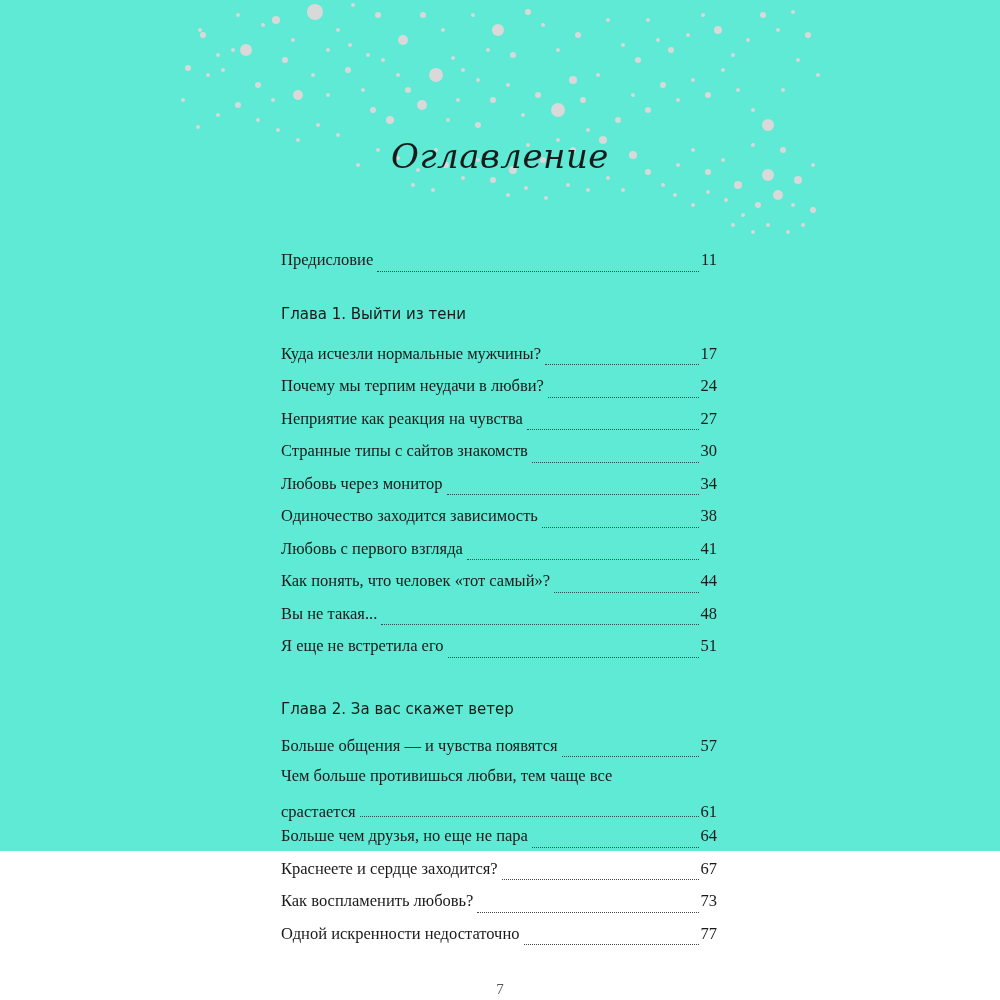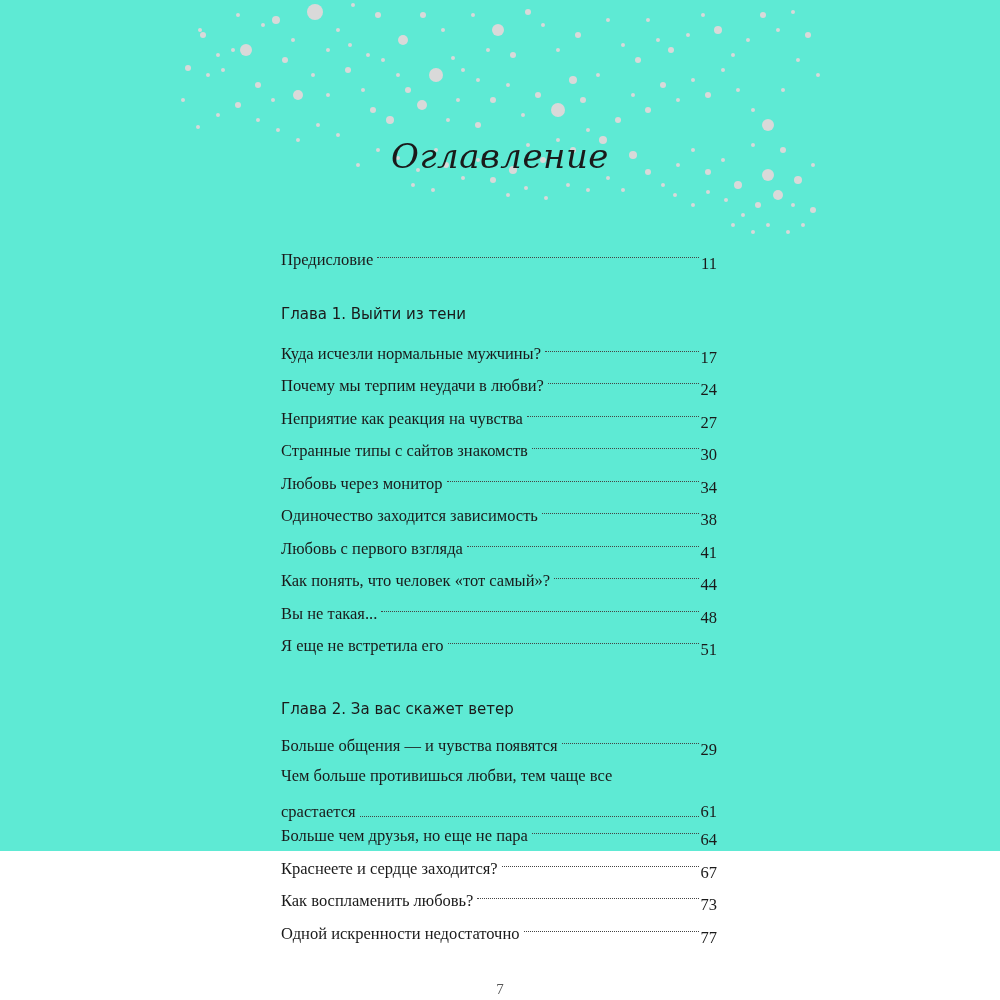"Предисловие" .entry { align-items: center -> flex-end }
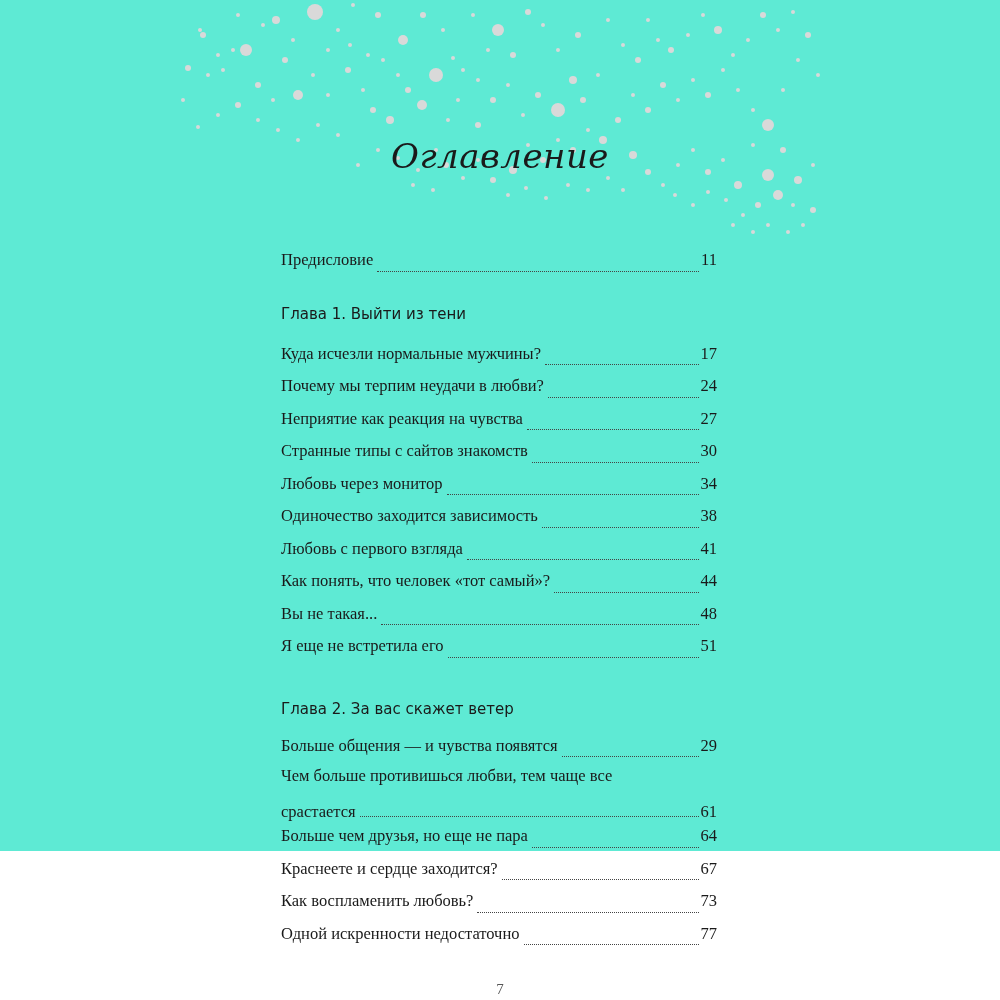"29" span.page-num { text: 29 -> 57 }
